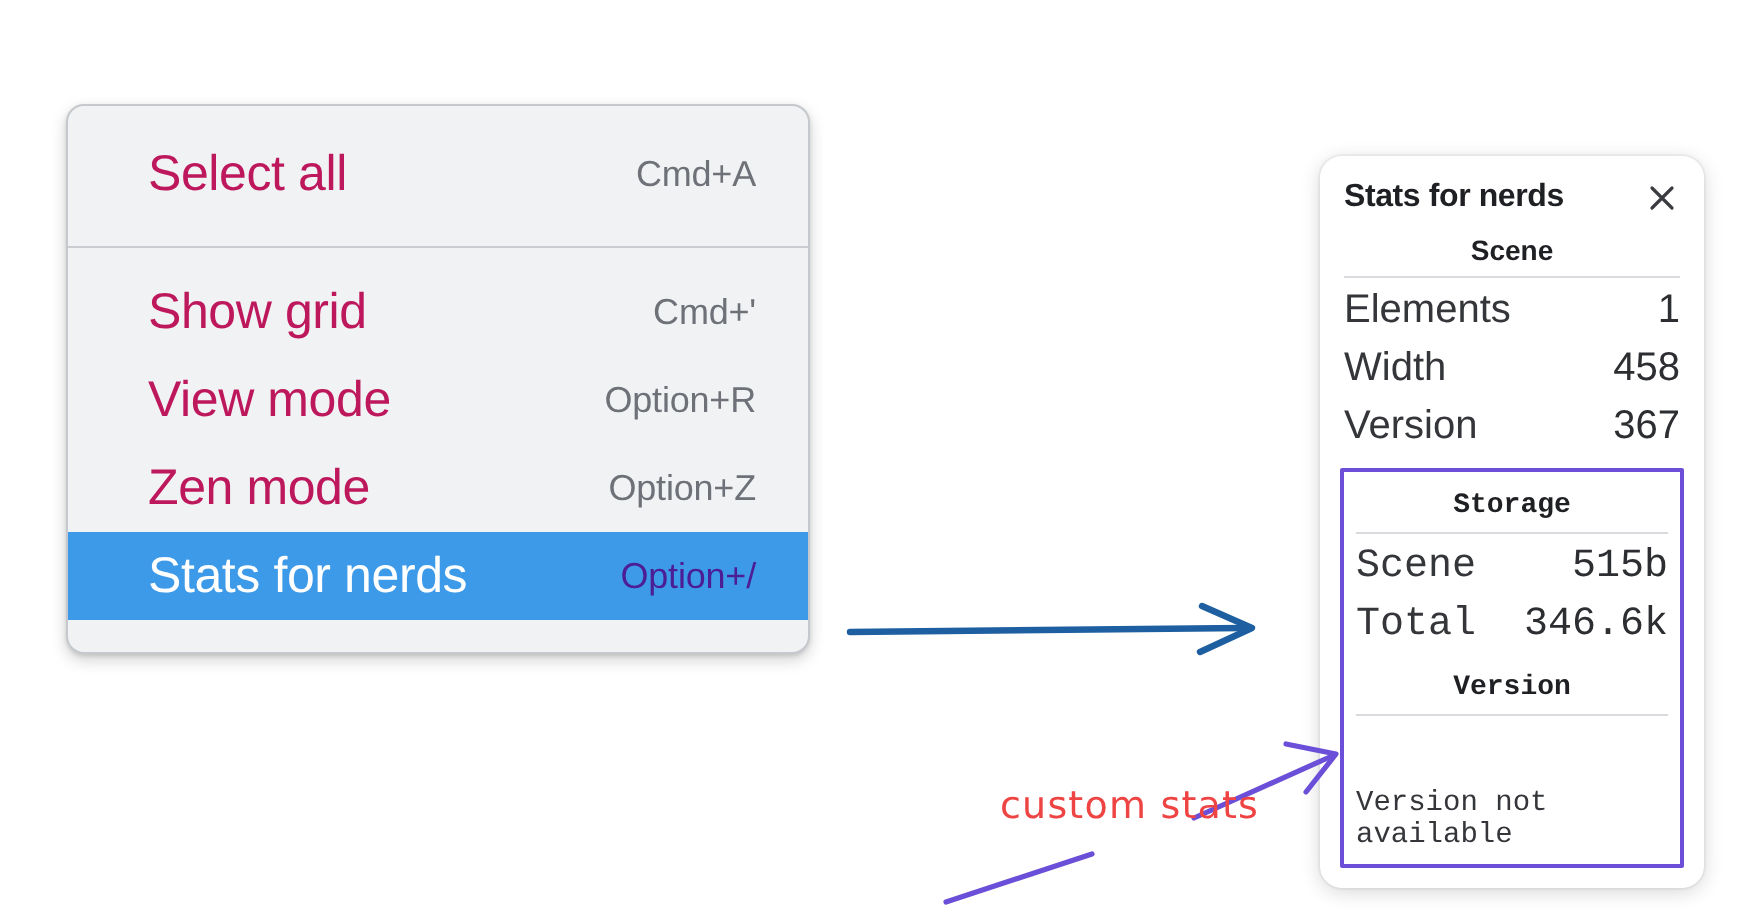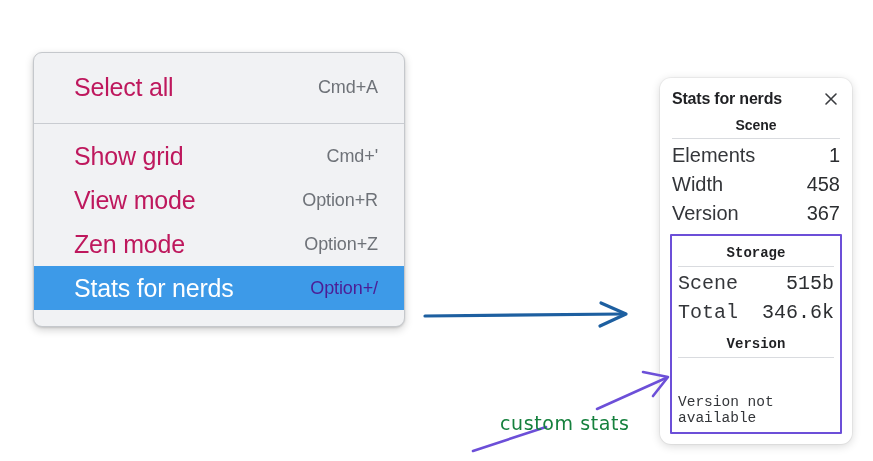"custom stats" #annotation-label { color: #15803d -> #ef4444; margin-top: 20px -> none }
